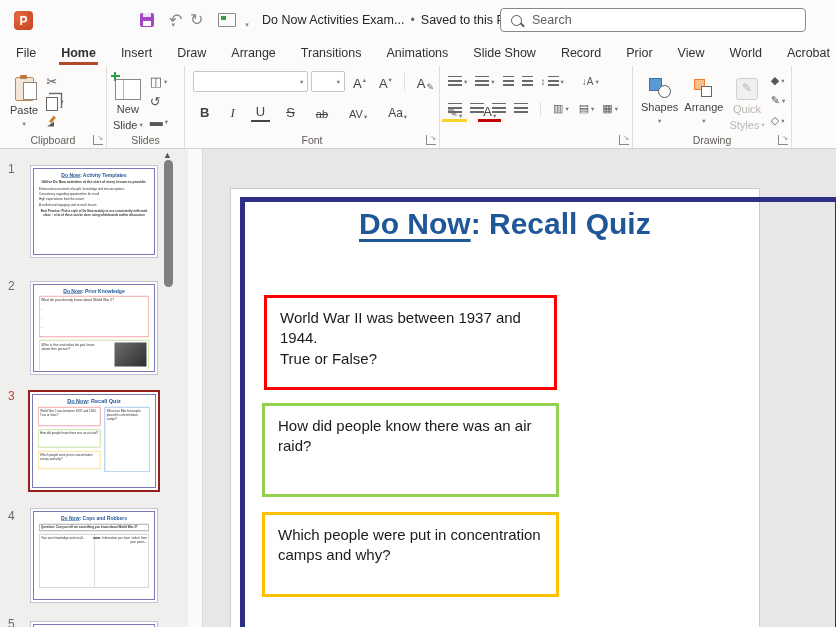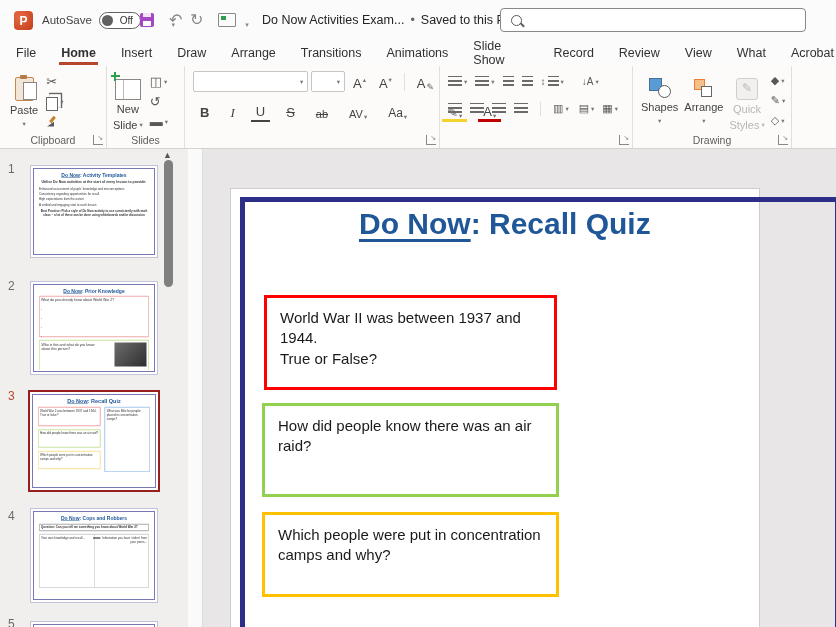"AutoSave" div.autosave { html: <div> <span>AutoSave</span> <span> <span></span> <span>Off</span> </span> </div> -> none }
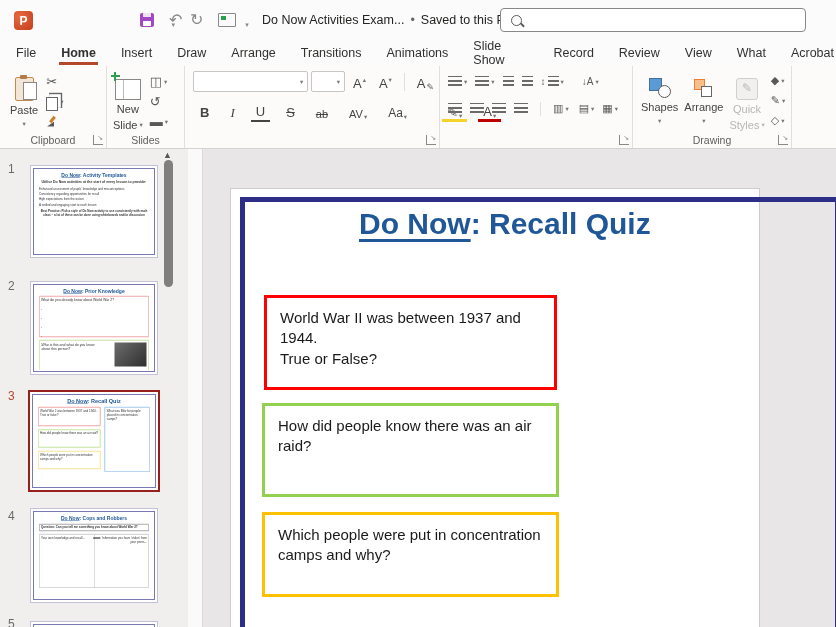"Search" input { html: none -> <input> }
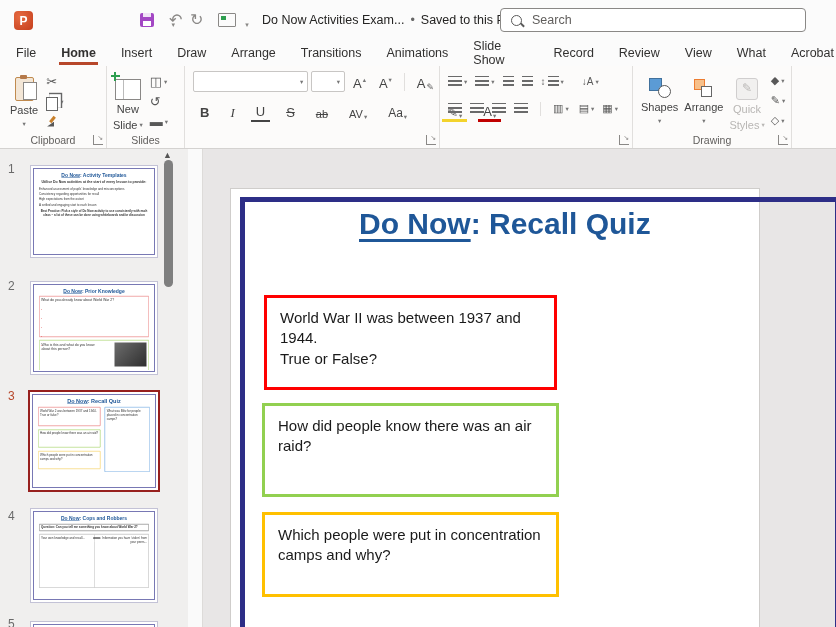"Review" span.mtab { text: Review -> Prior }
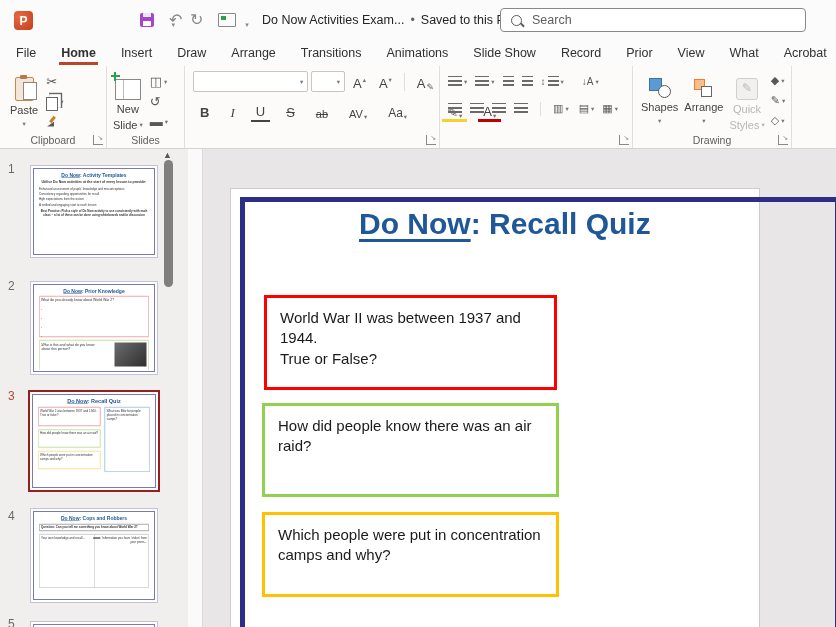"What" span.mtab { text: What -> World }
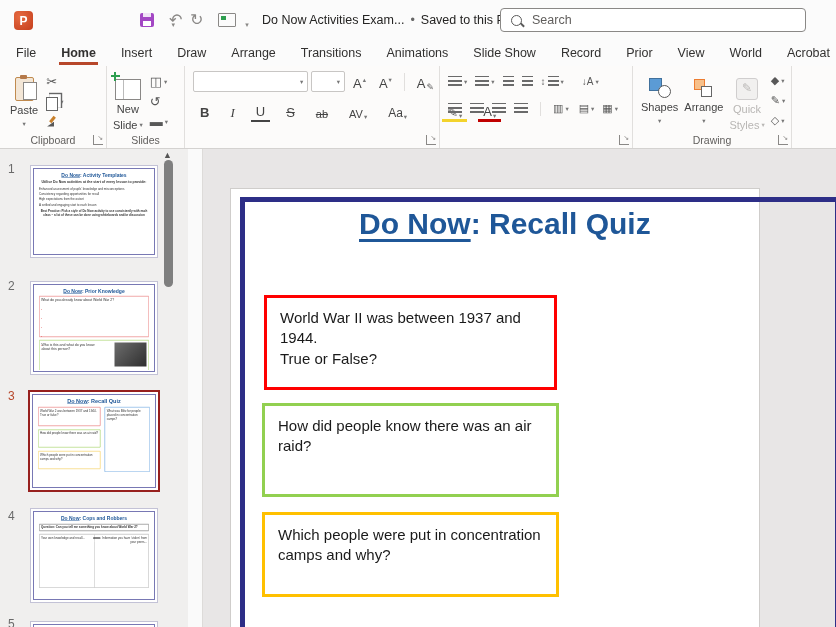"Font" span.glabel { html: none -> <span>Font</span> }
